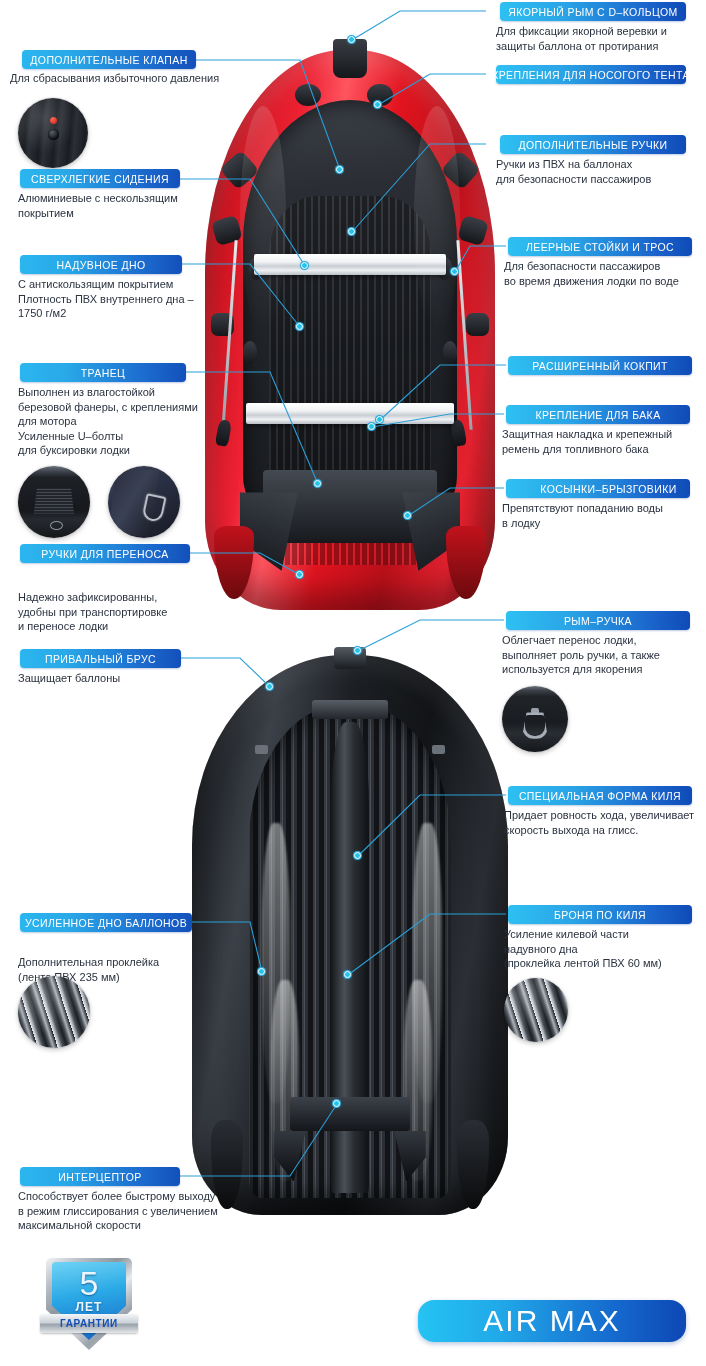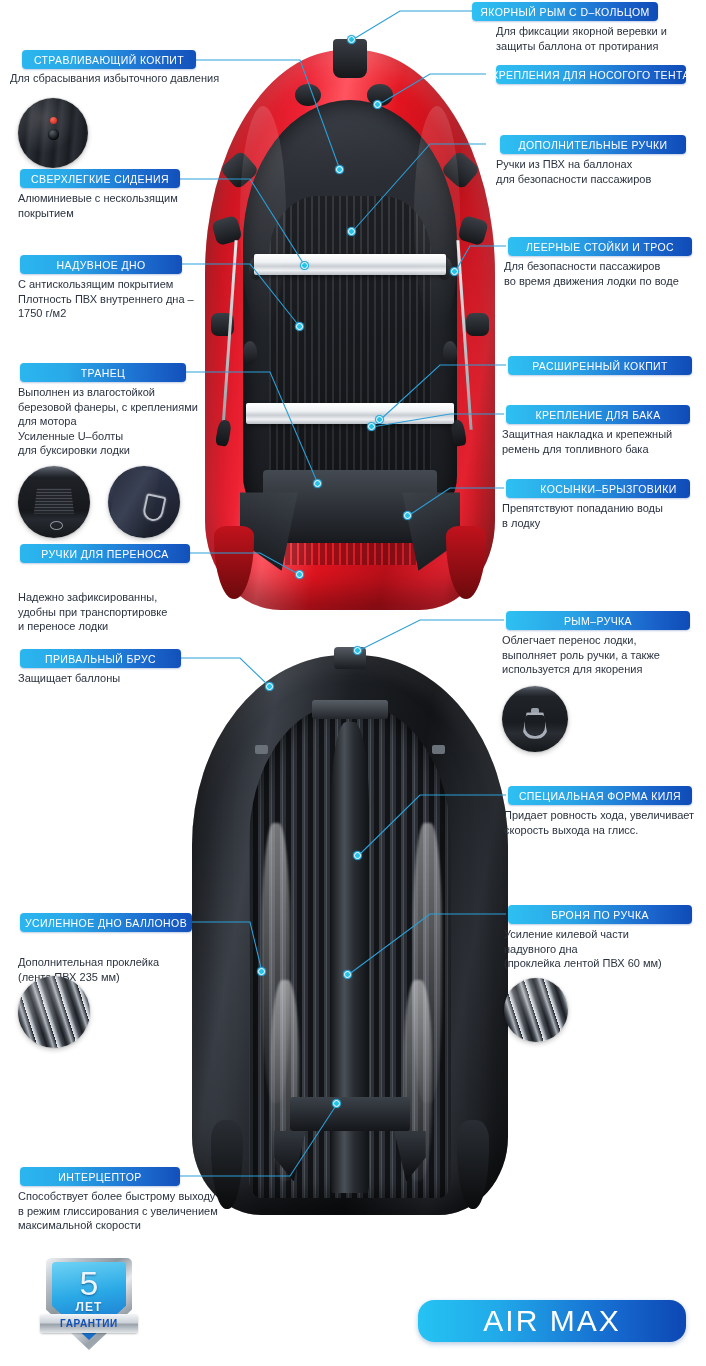"ЯКОРНЫЙ РЫМ С D–КОЛЬЦОМ" div.badge { left: 472px -> 500px }
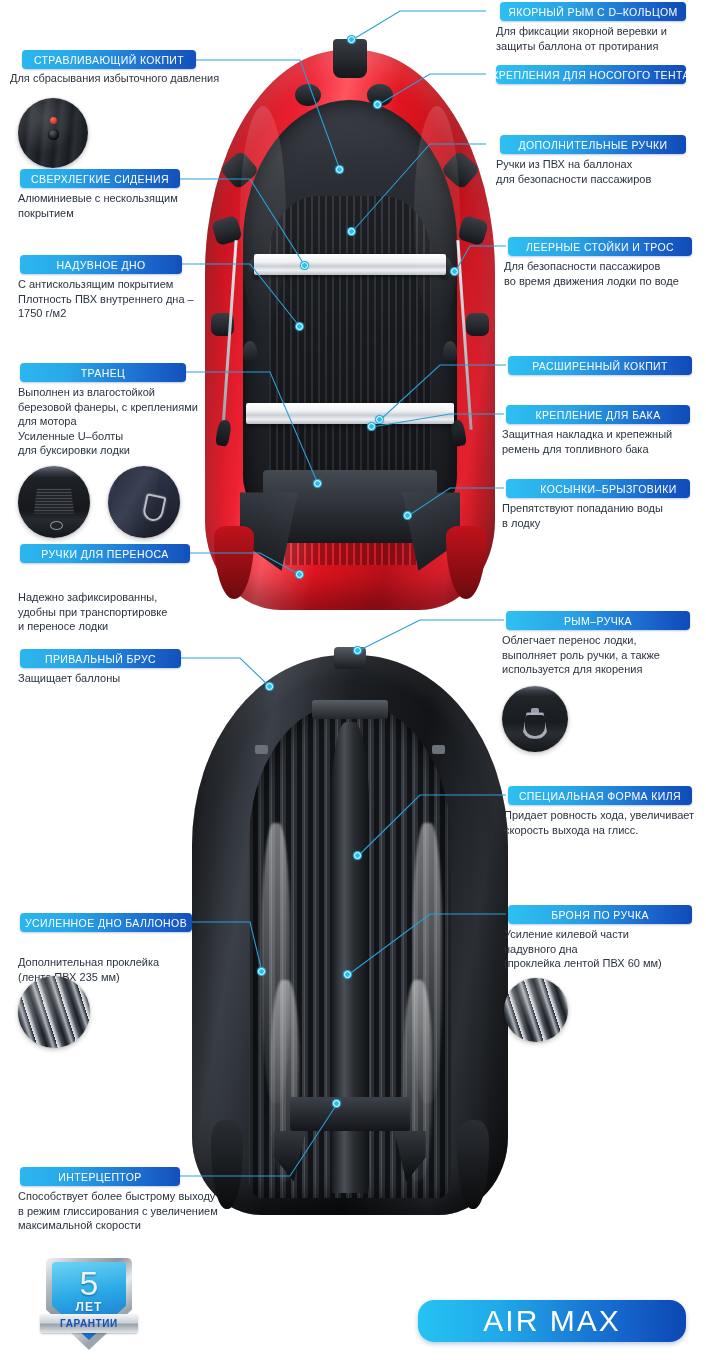"СТРАВЛИВАЮЩИЙ КОКПИТ" div.badge { text: СТРАВЛИВАЮЩИЙ КОКПИТ -> ДОПОЛНИТЕЛЬНЫЕ КЛАПАН }
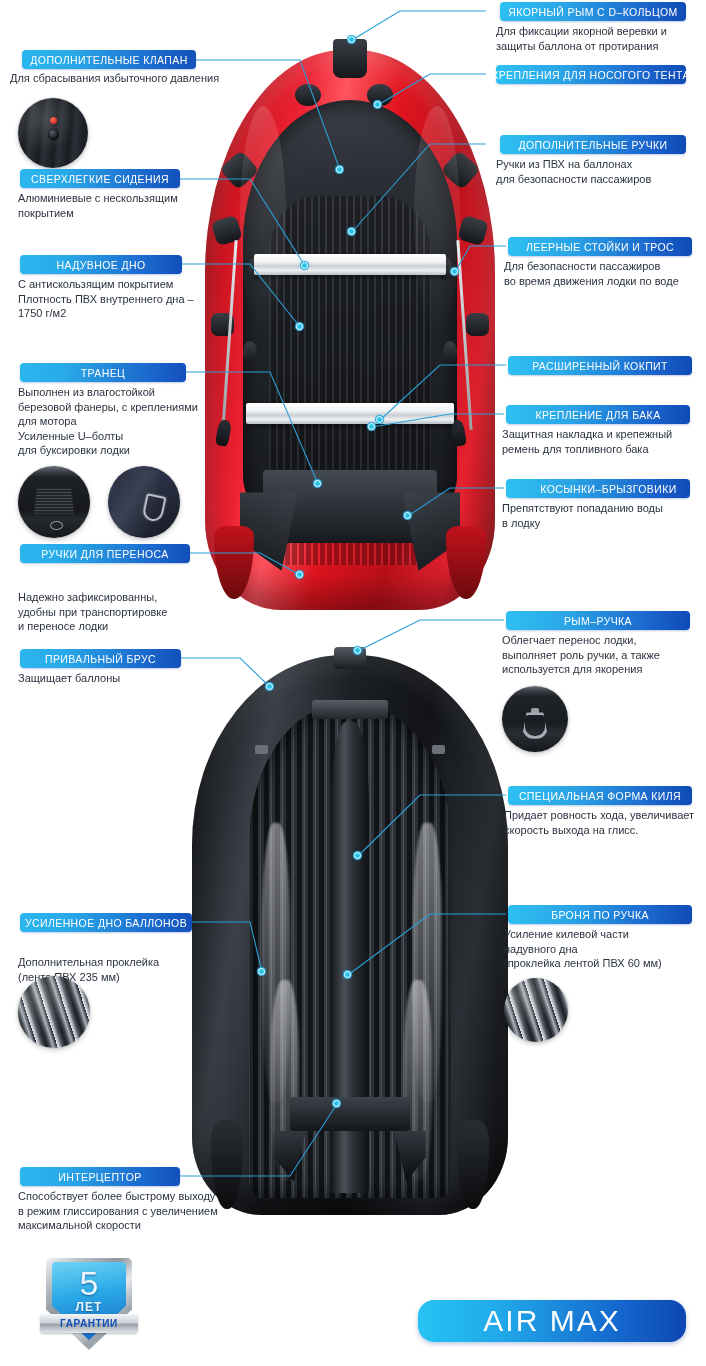"БРОНЯ ПО РУЧКА" div.badge { text: РУЧКА -> КИЛЯ }
